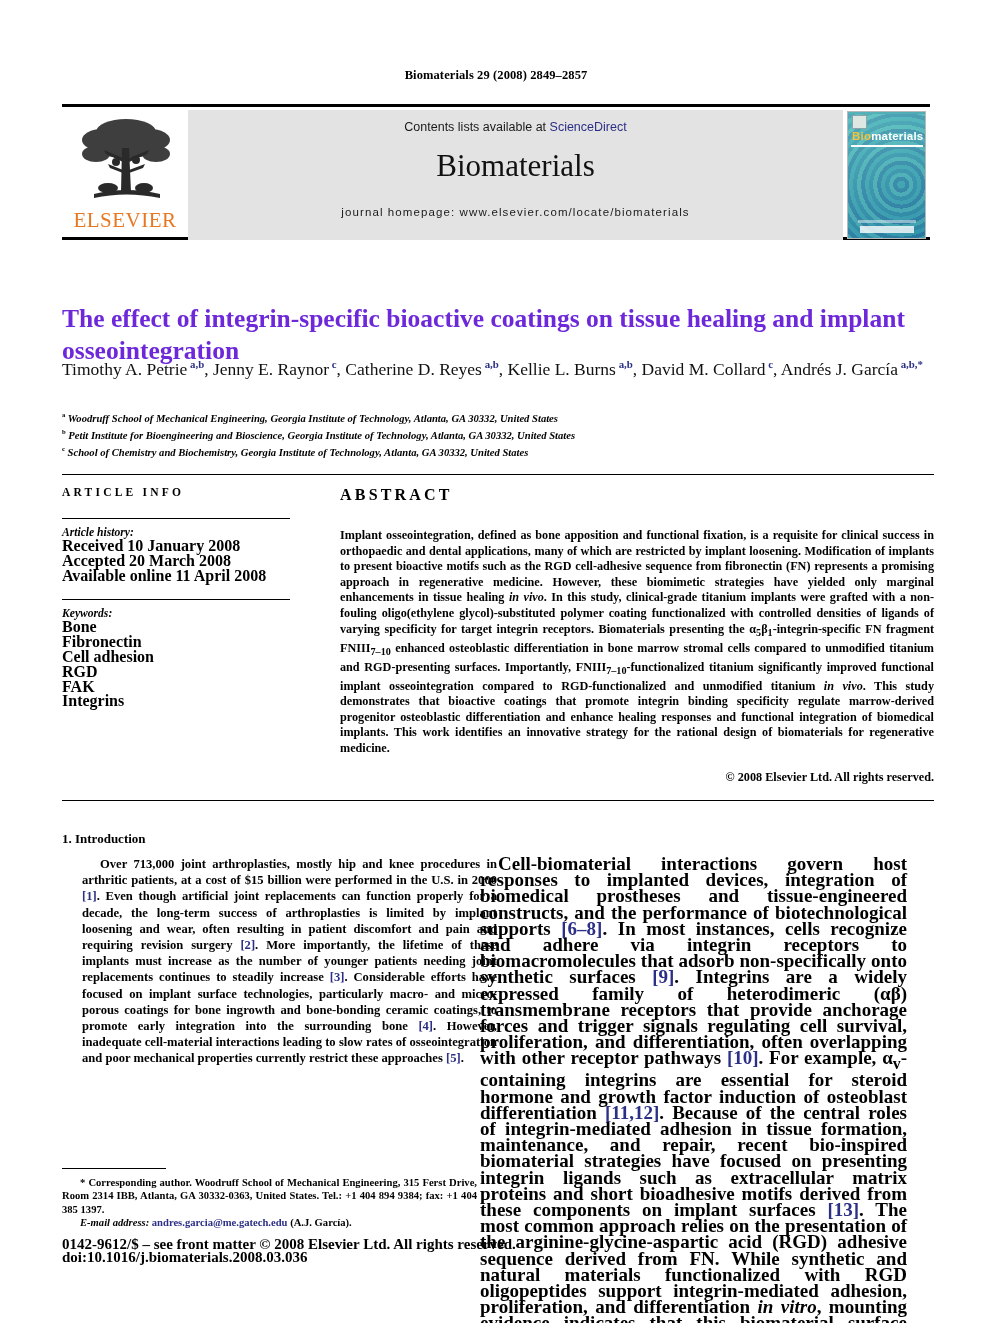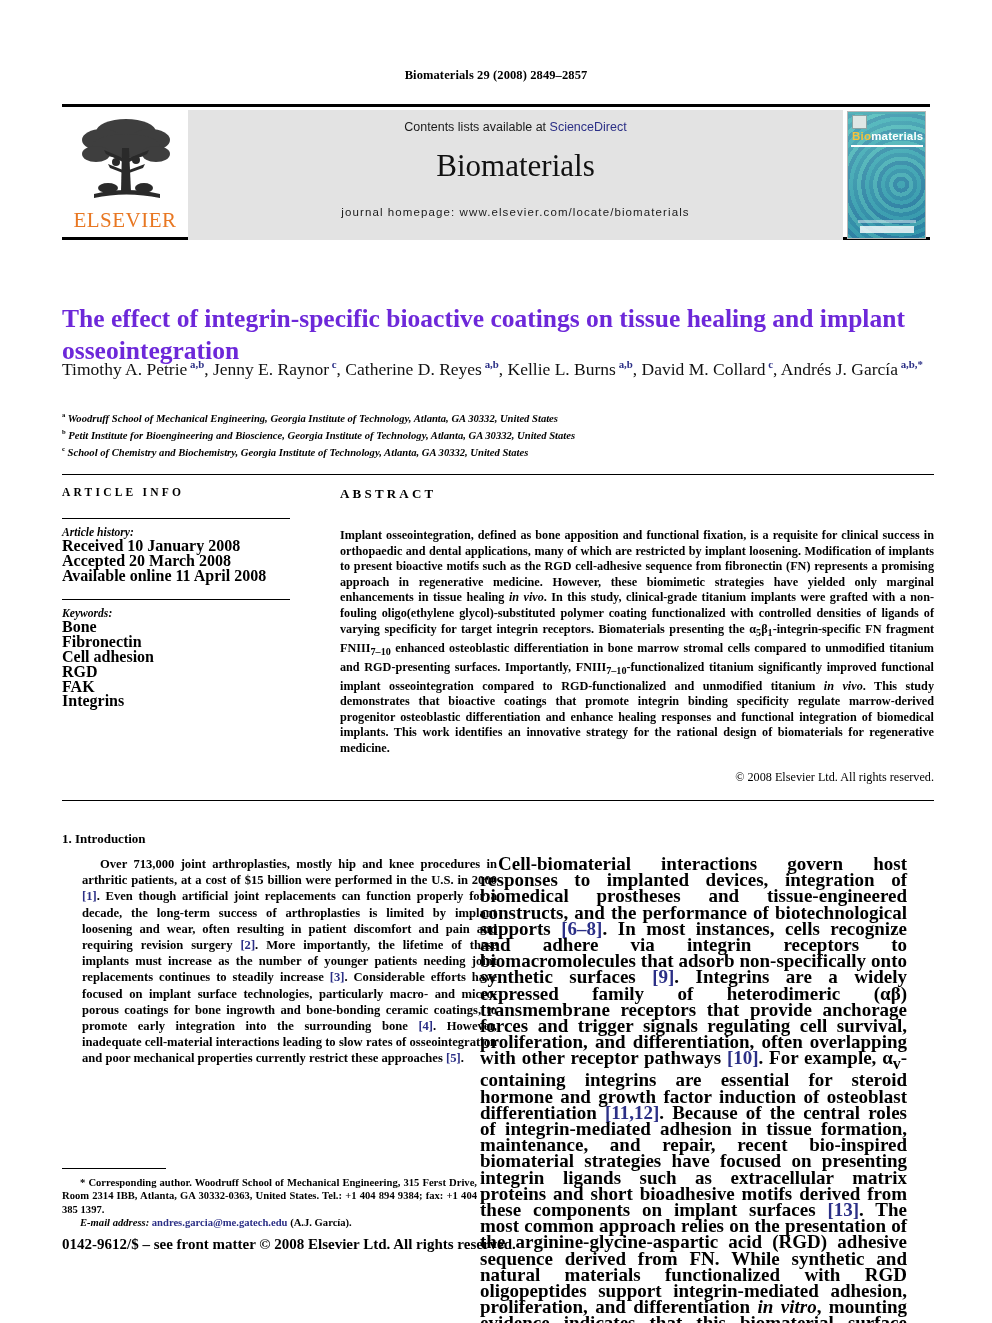"ABSTRACT" .hdr-abstract { font-size: 13px -> 16px }
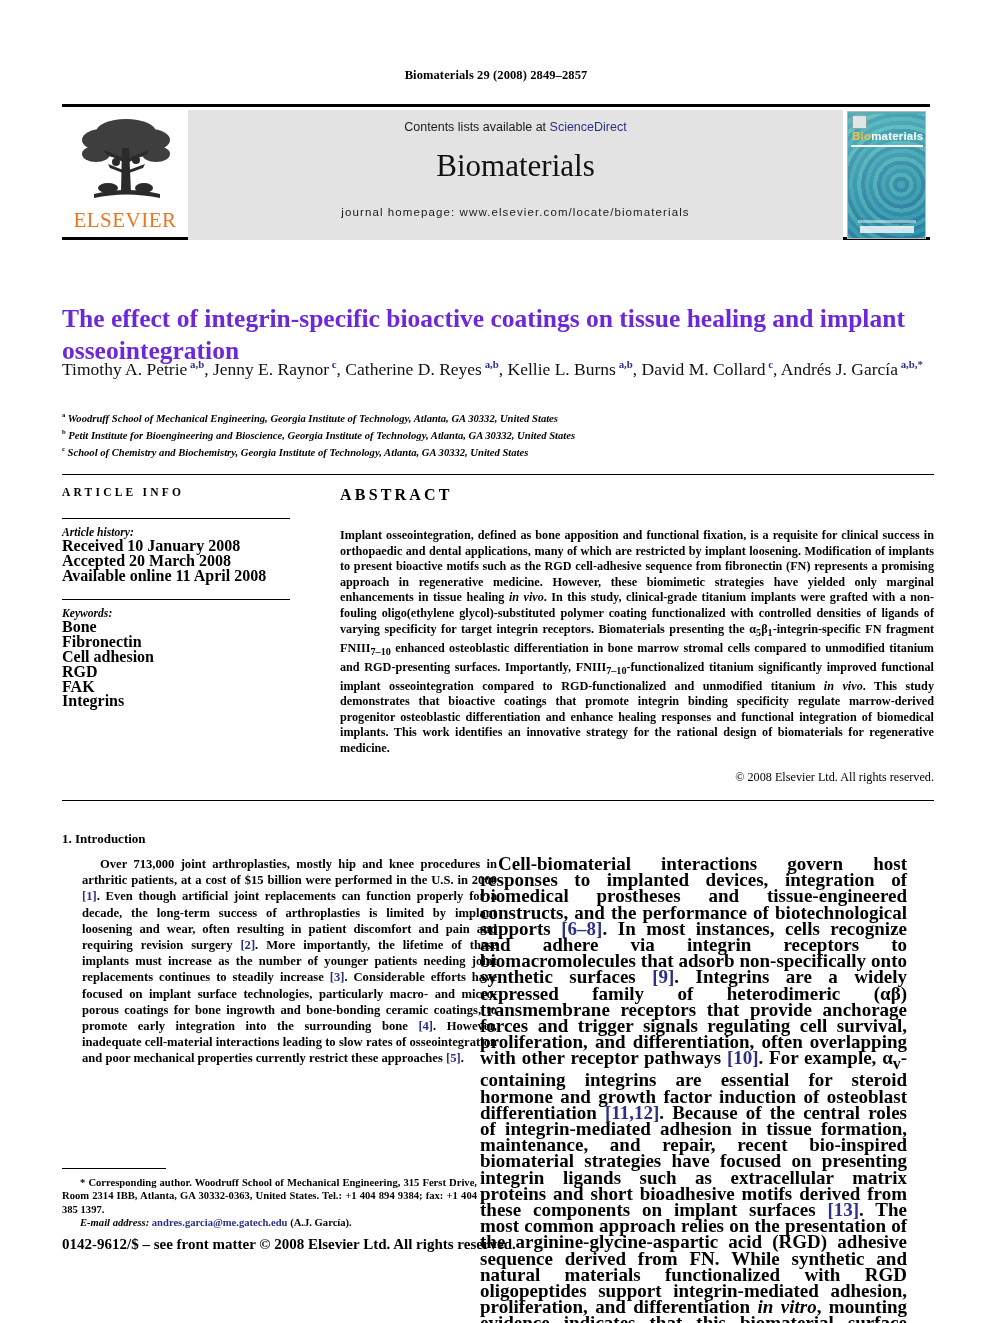"© 2008 Elsevier Ltd. All" .copyright { font-weight: normal -> bold }
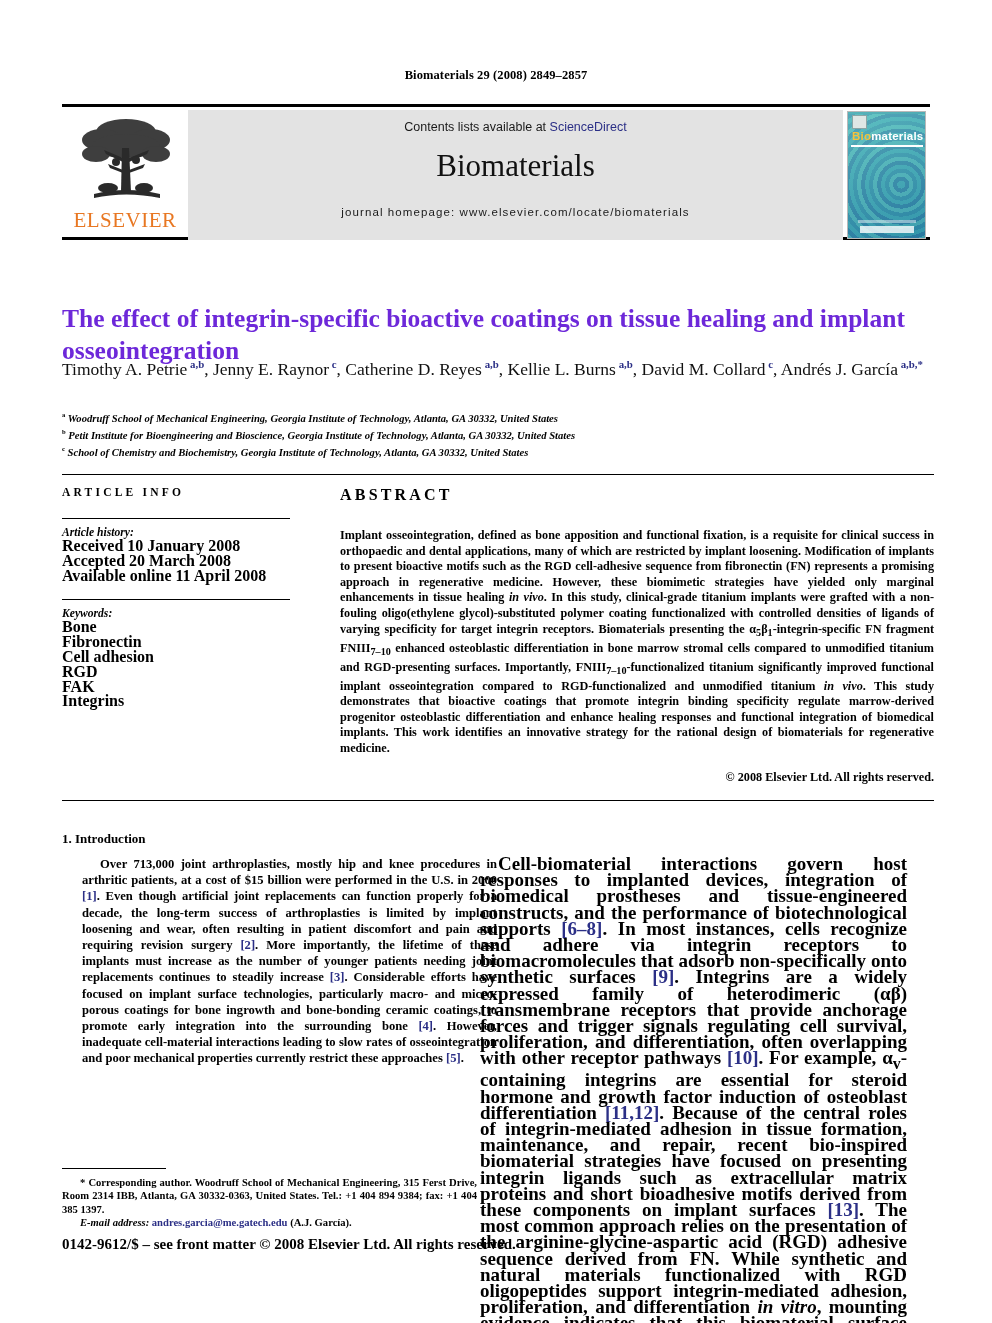"doi:10.1016/j.biomaterials.2008.03.036" div { html: none -> <div>doi:10.1016/j.biomaterials.2008.03.036</div> }
